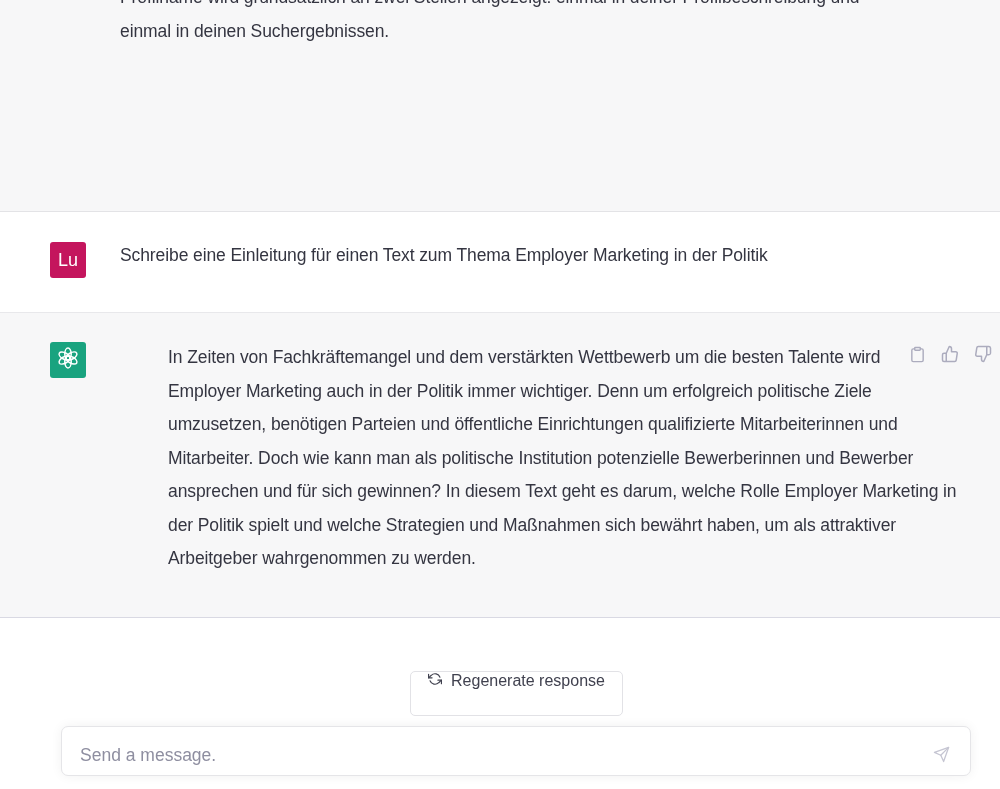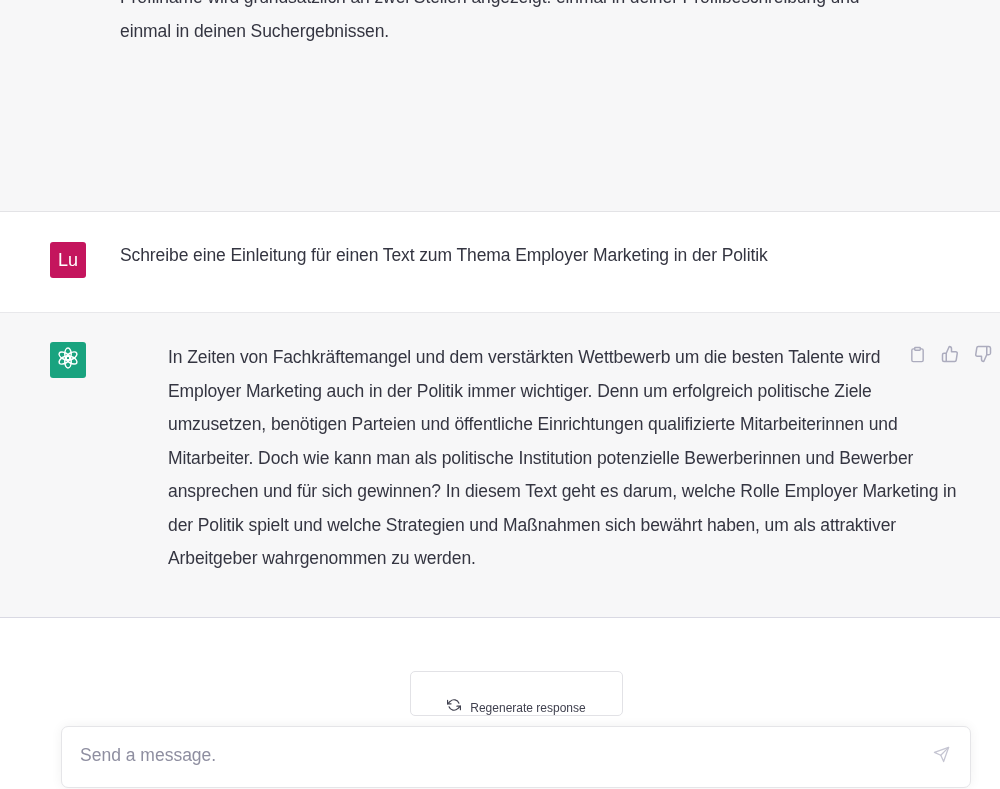"Regenerate response" .regen { align-items: flex-end -> flex-start; font-size: 12px -> 16px }
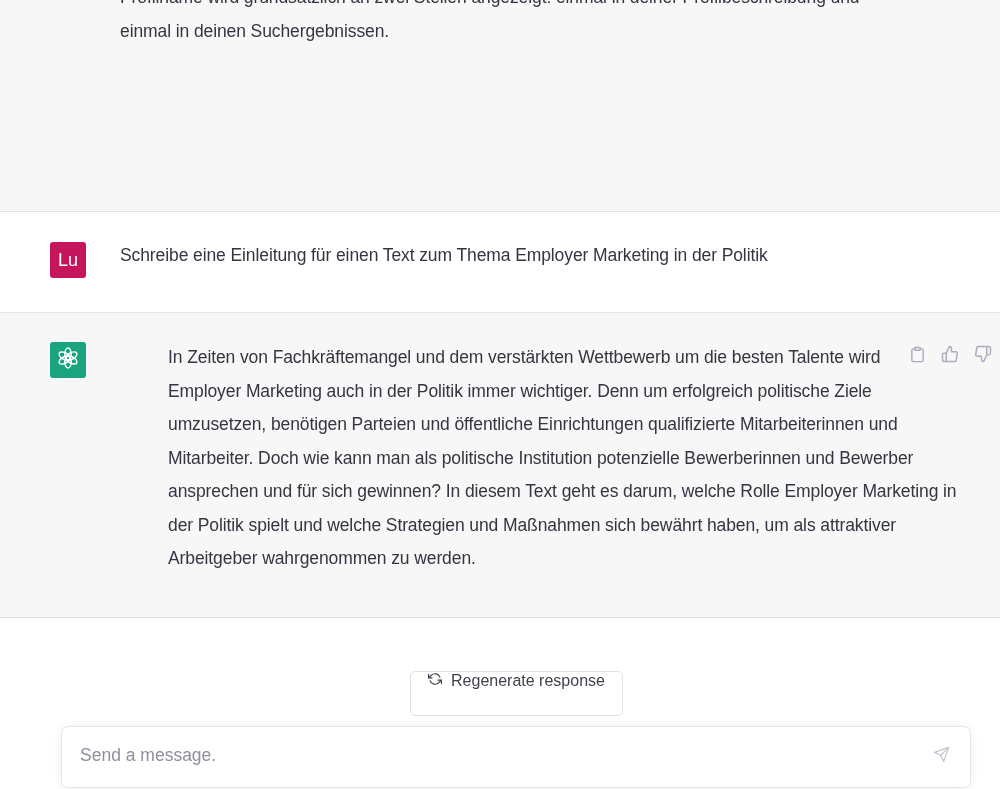"Send a message." .composer { height: 62px -> 50px }
